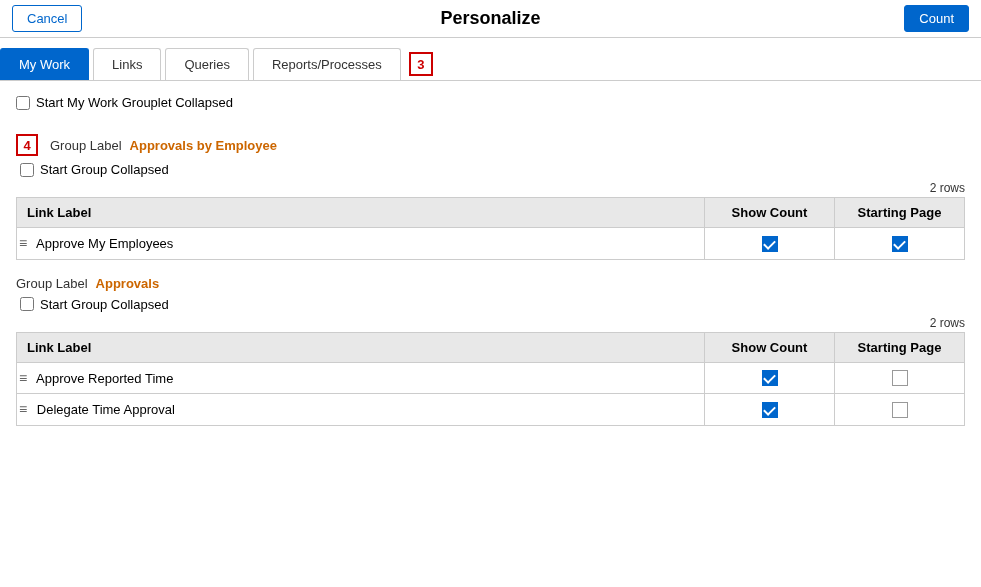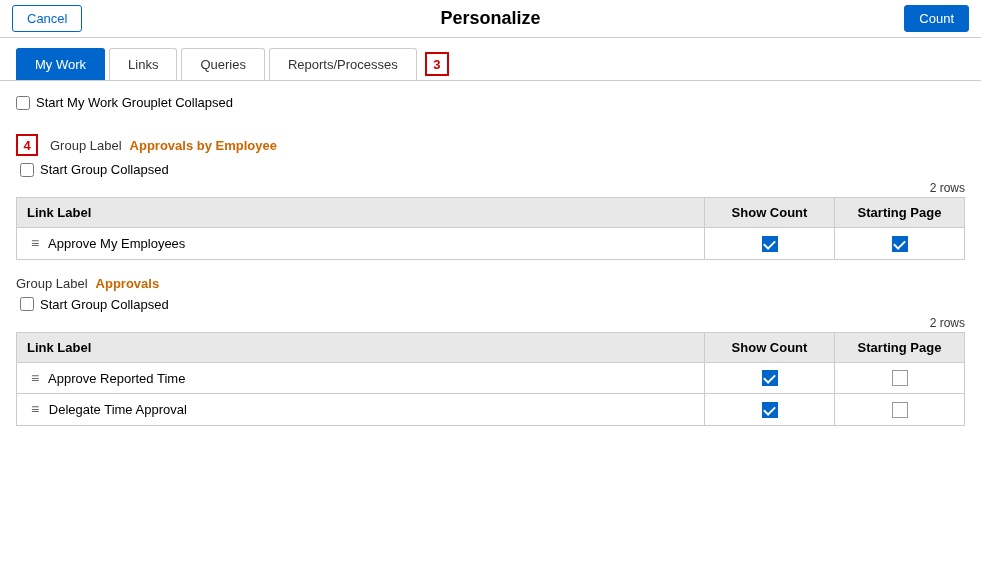"My Work" .tabs { padding: 10px 12px 0 16px -> 10px 12px 0 0 }
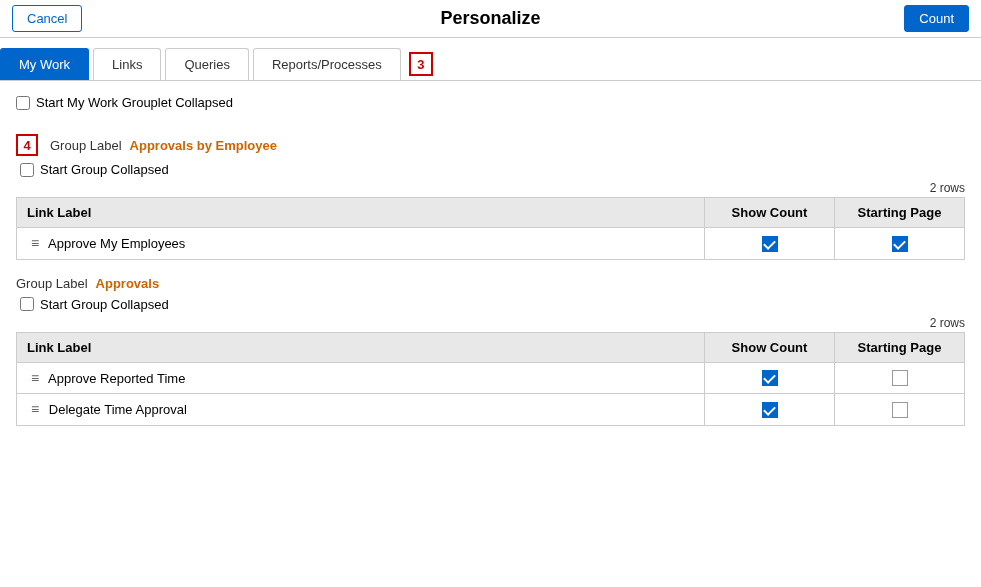"≡ Approve My Employees" .data-table td { padding: 7px 14px -> 7px 2px }
